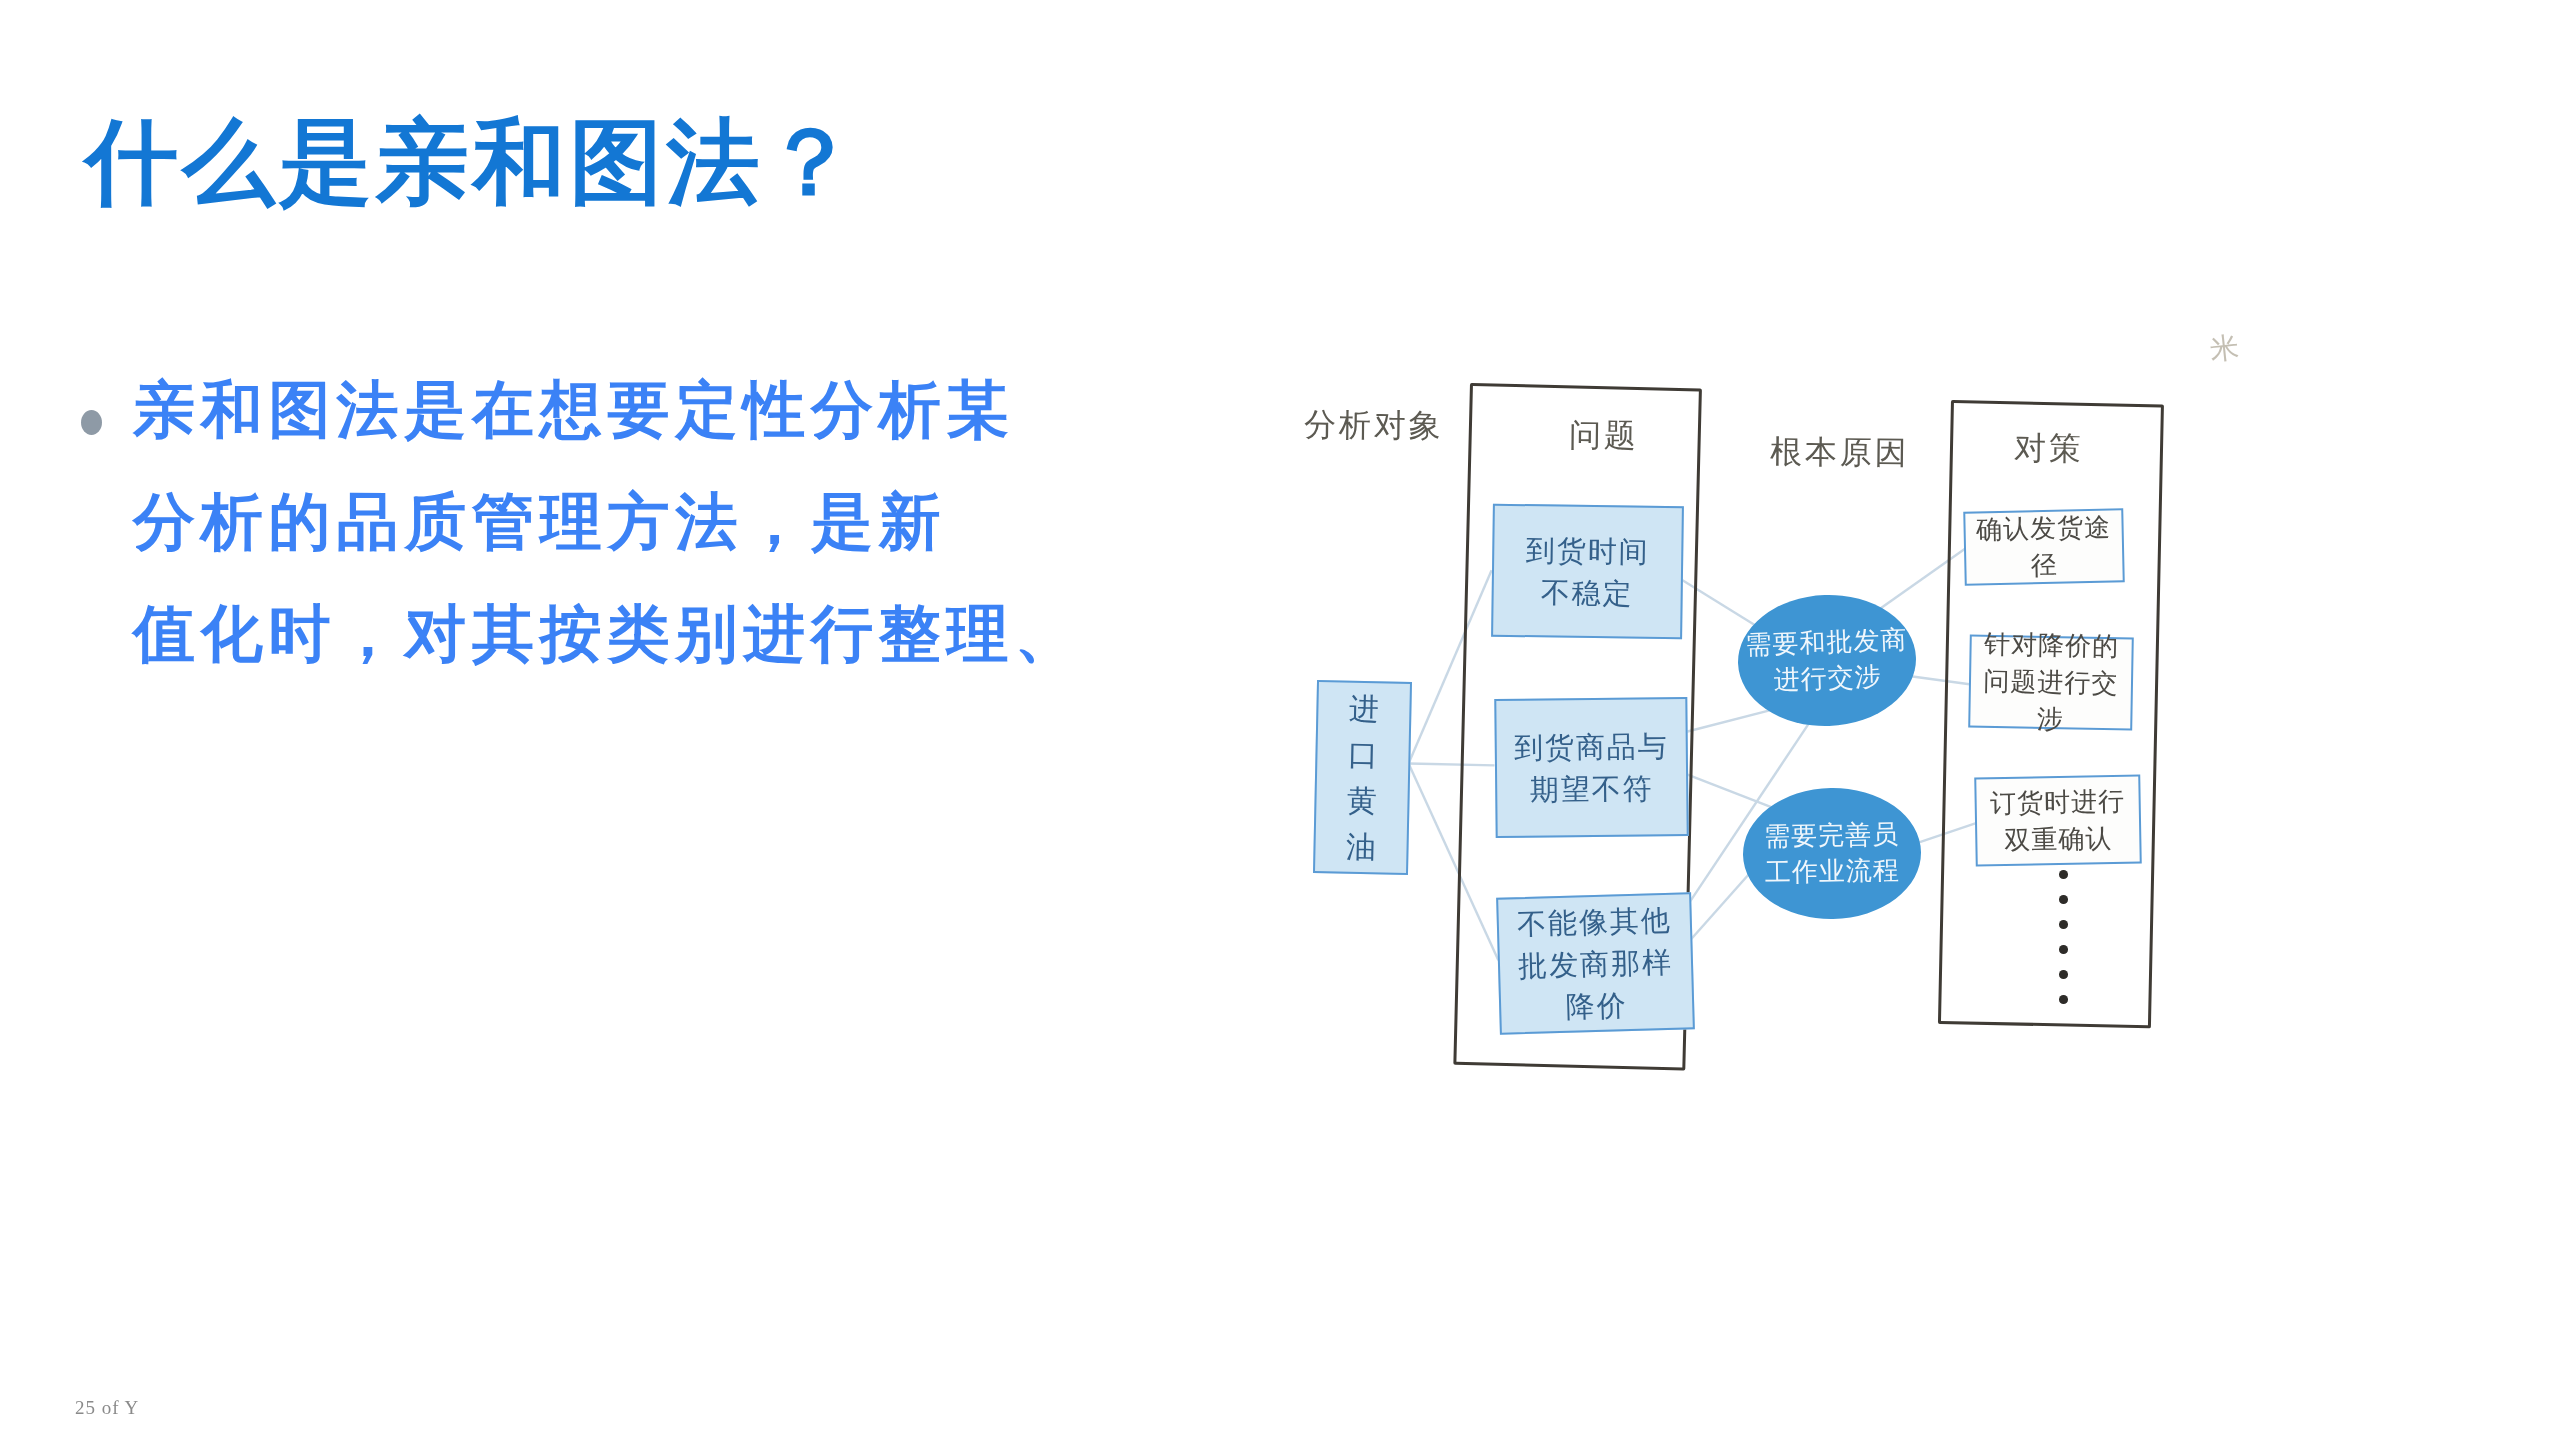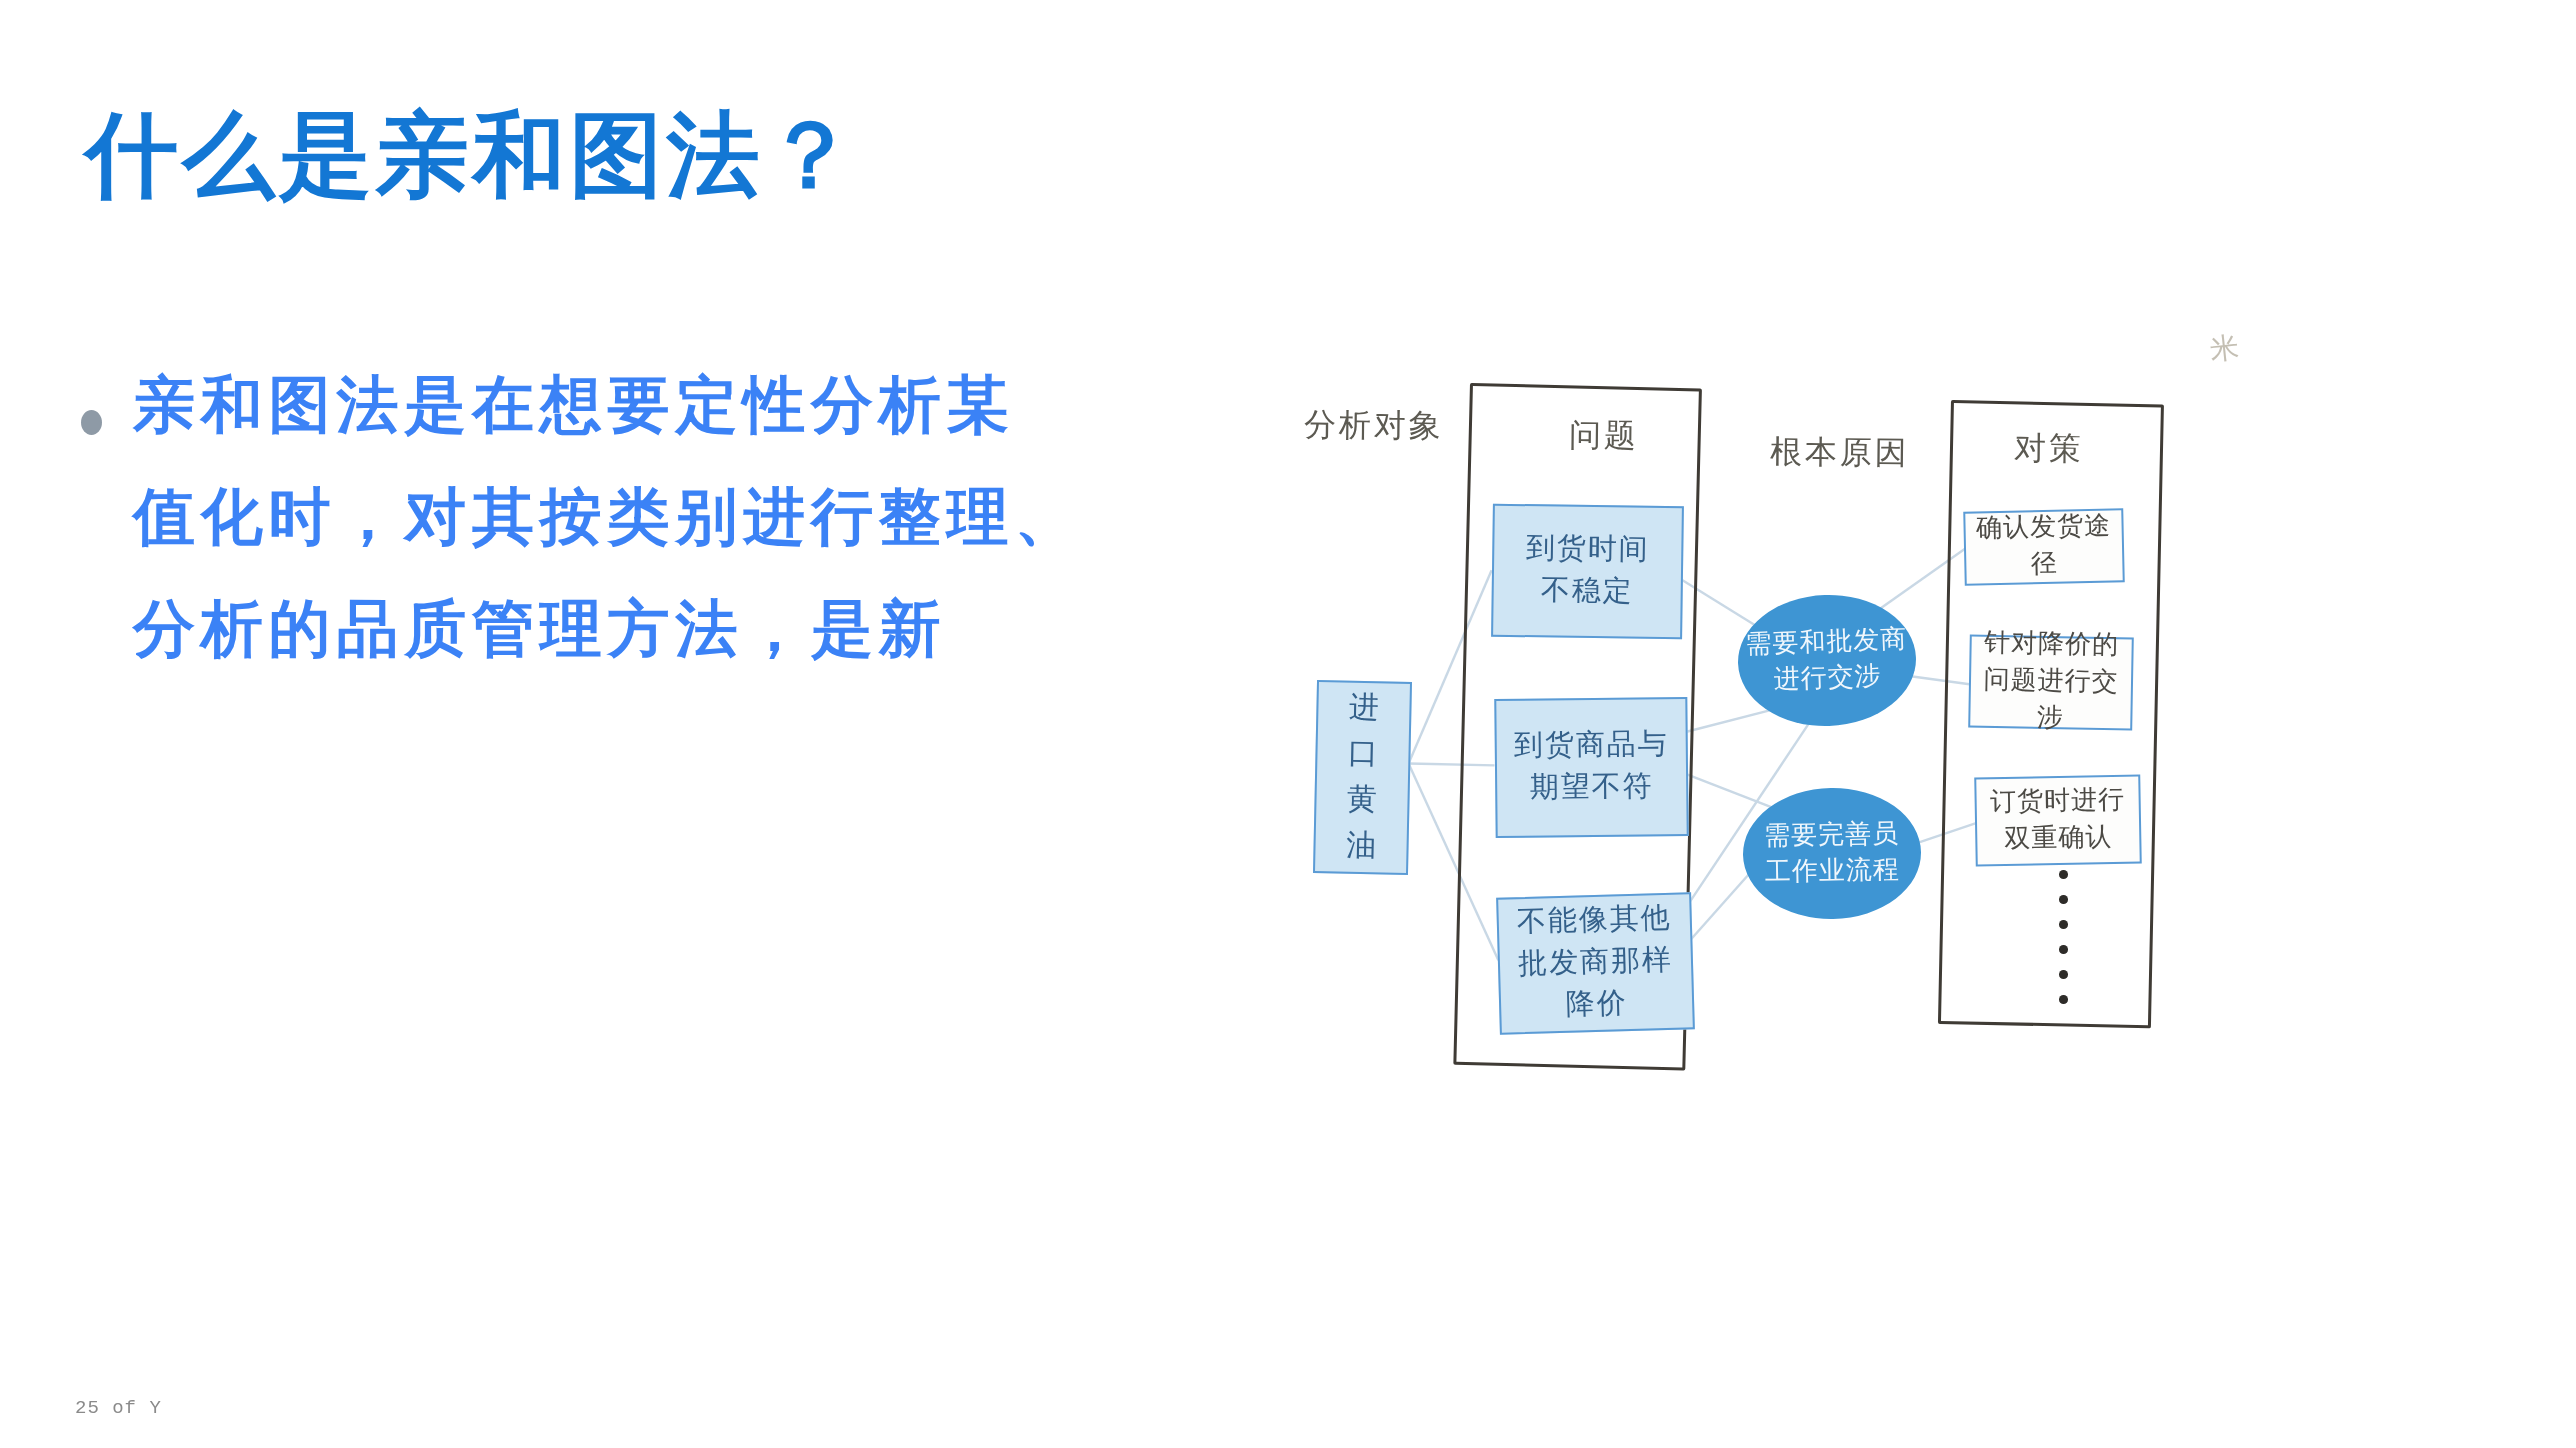"什么是亲和图法？" .page { font-family: Liberation Mono, monospace -> Liberation Serif, serif }
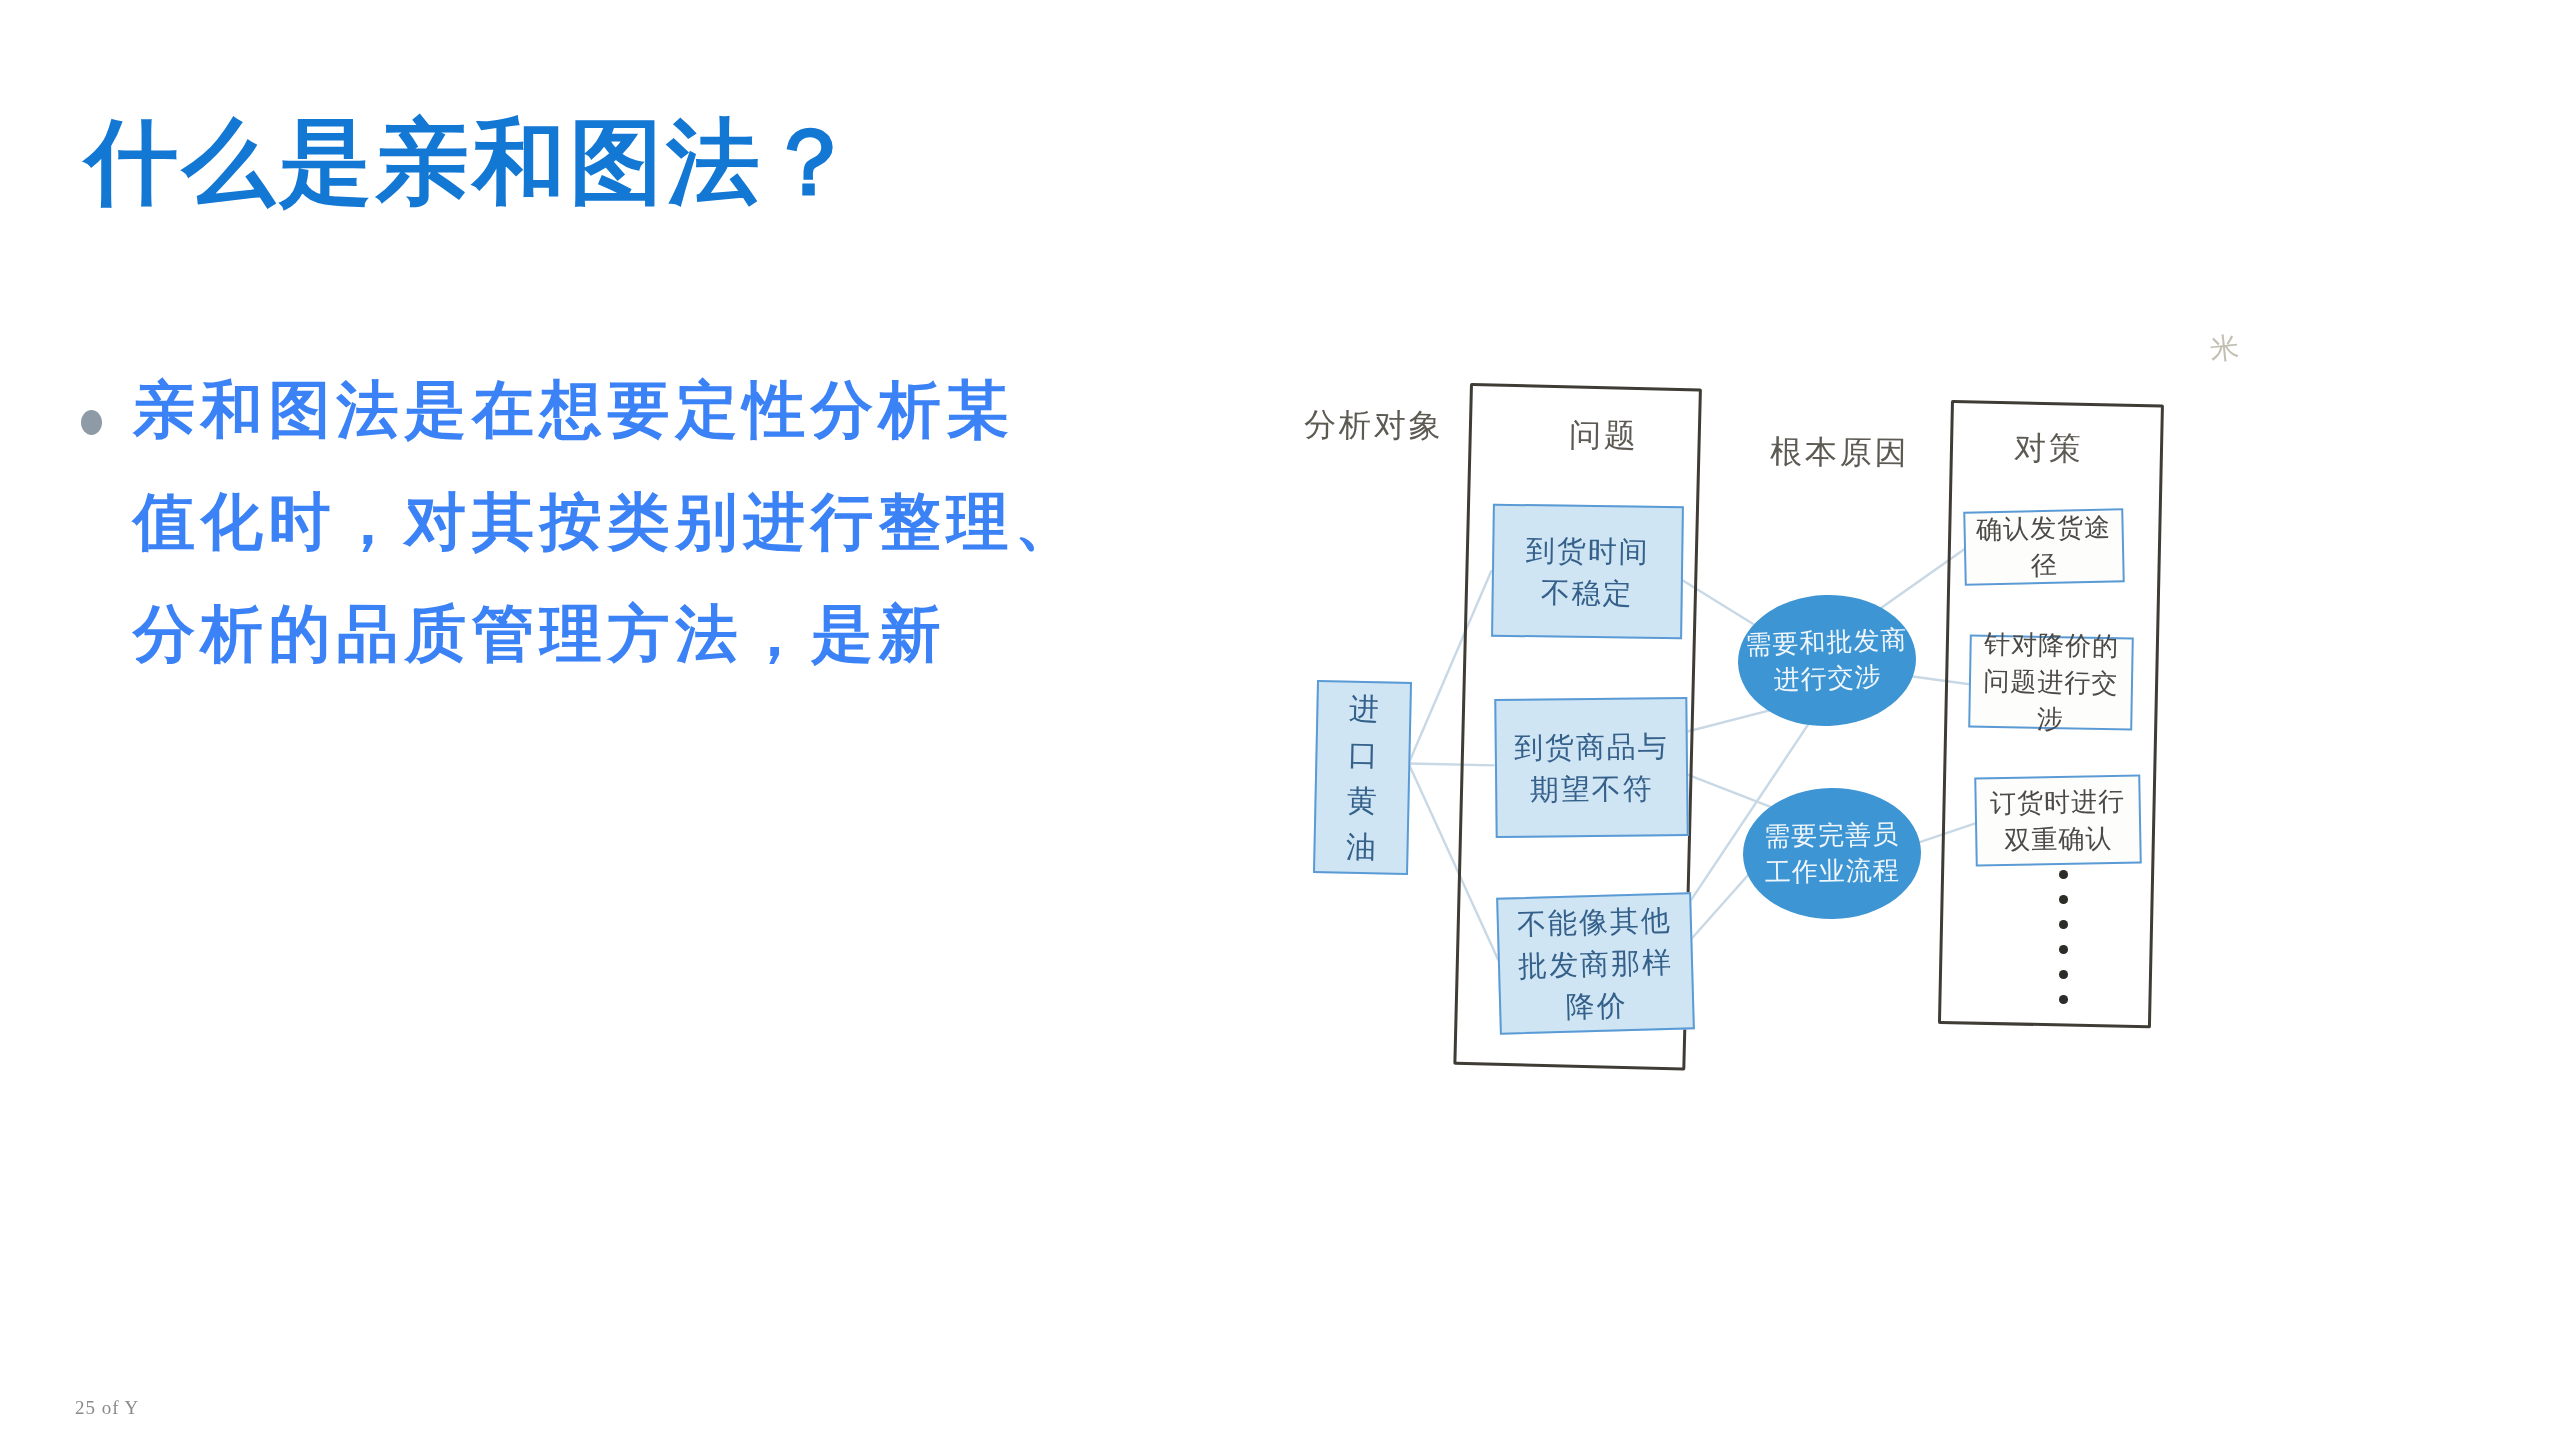"值化时，对其按类别进行整理、" div.line { order: before "分析的品质管理方法，是新" -> after "分析的品质管理方法，是新" }
